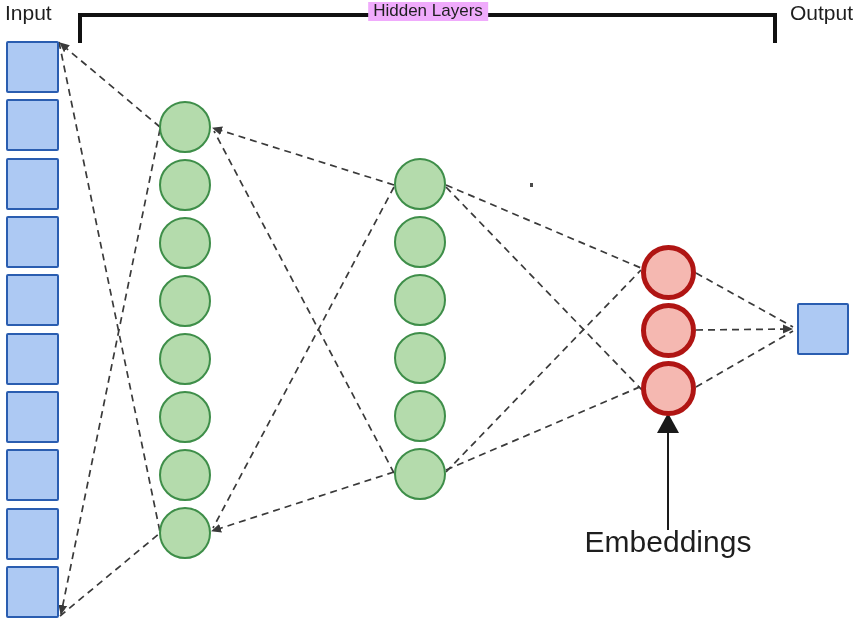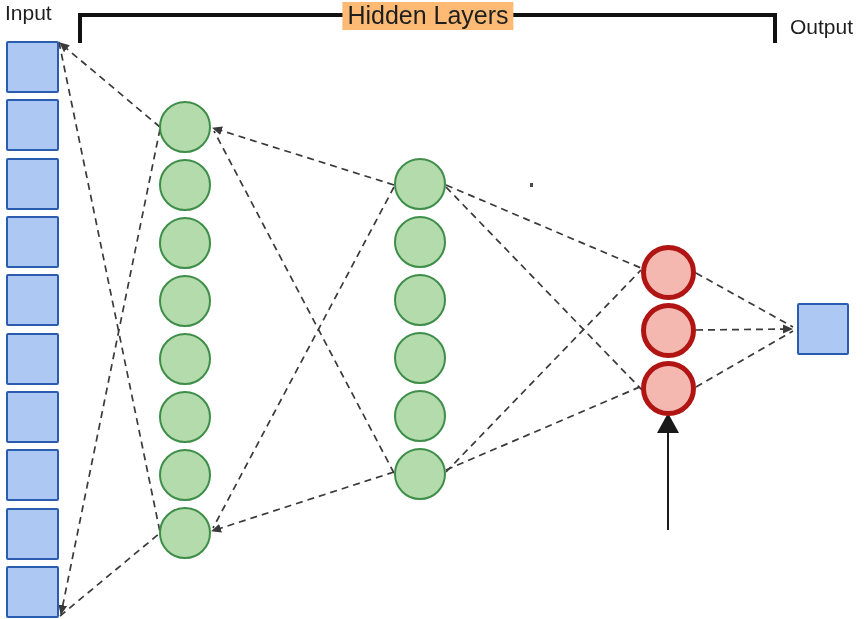"Hidden Layers" .hidden-lbl { background: #fdba74 -> #f0abfc; font-size: 25px -> 17px }
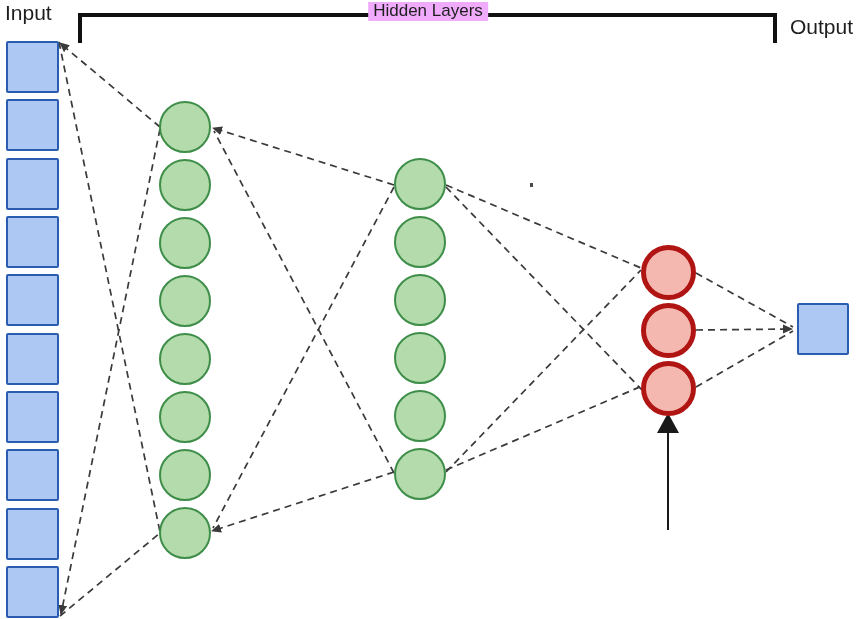"Output" .output-lbl { top: 15px -> 1px }
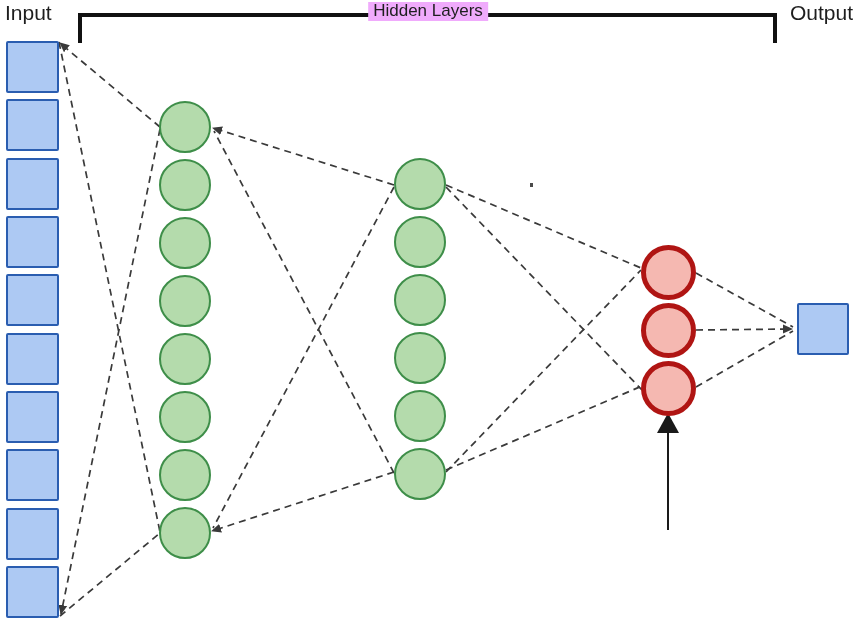"Embeddings" div.lbl { html: none -> <div>Embeddings</div> }
